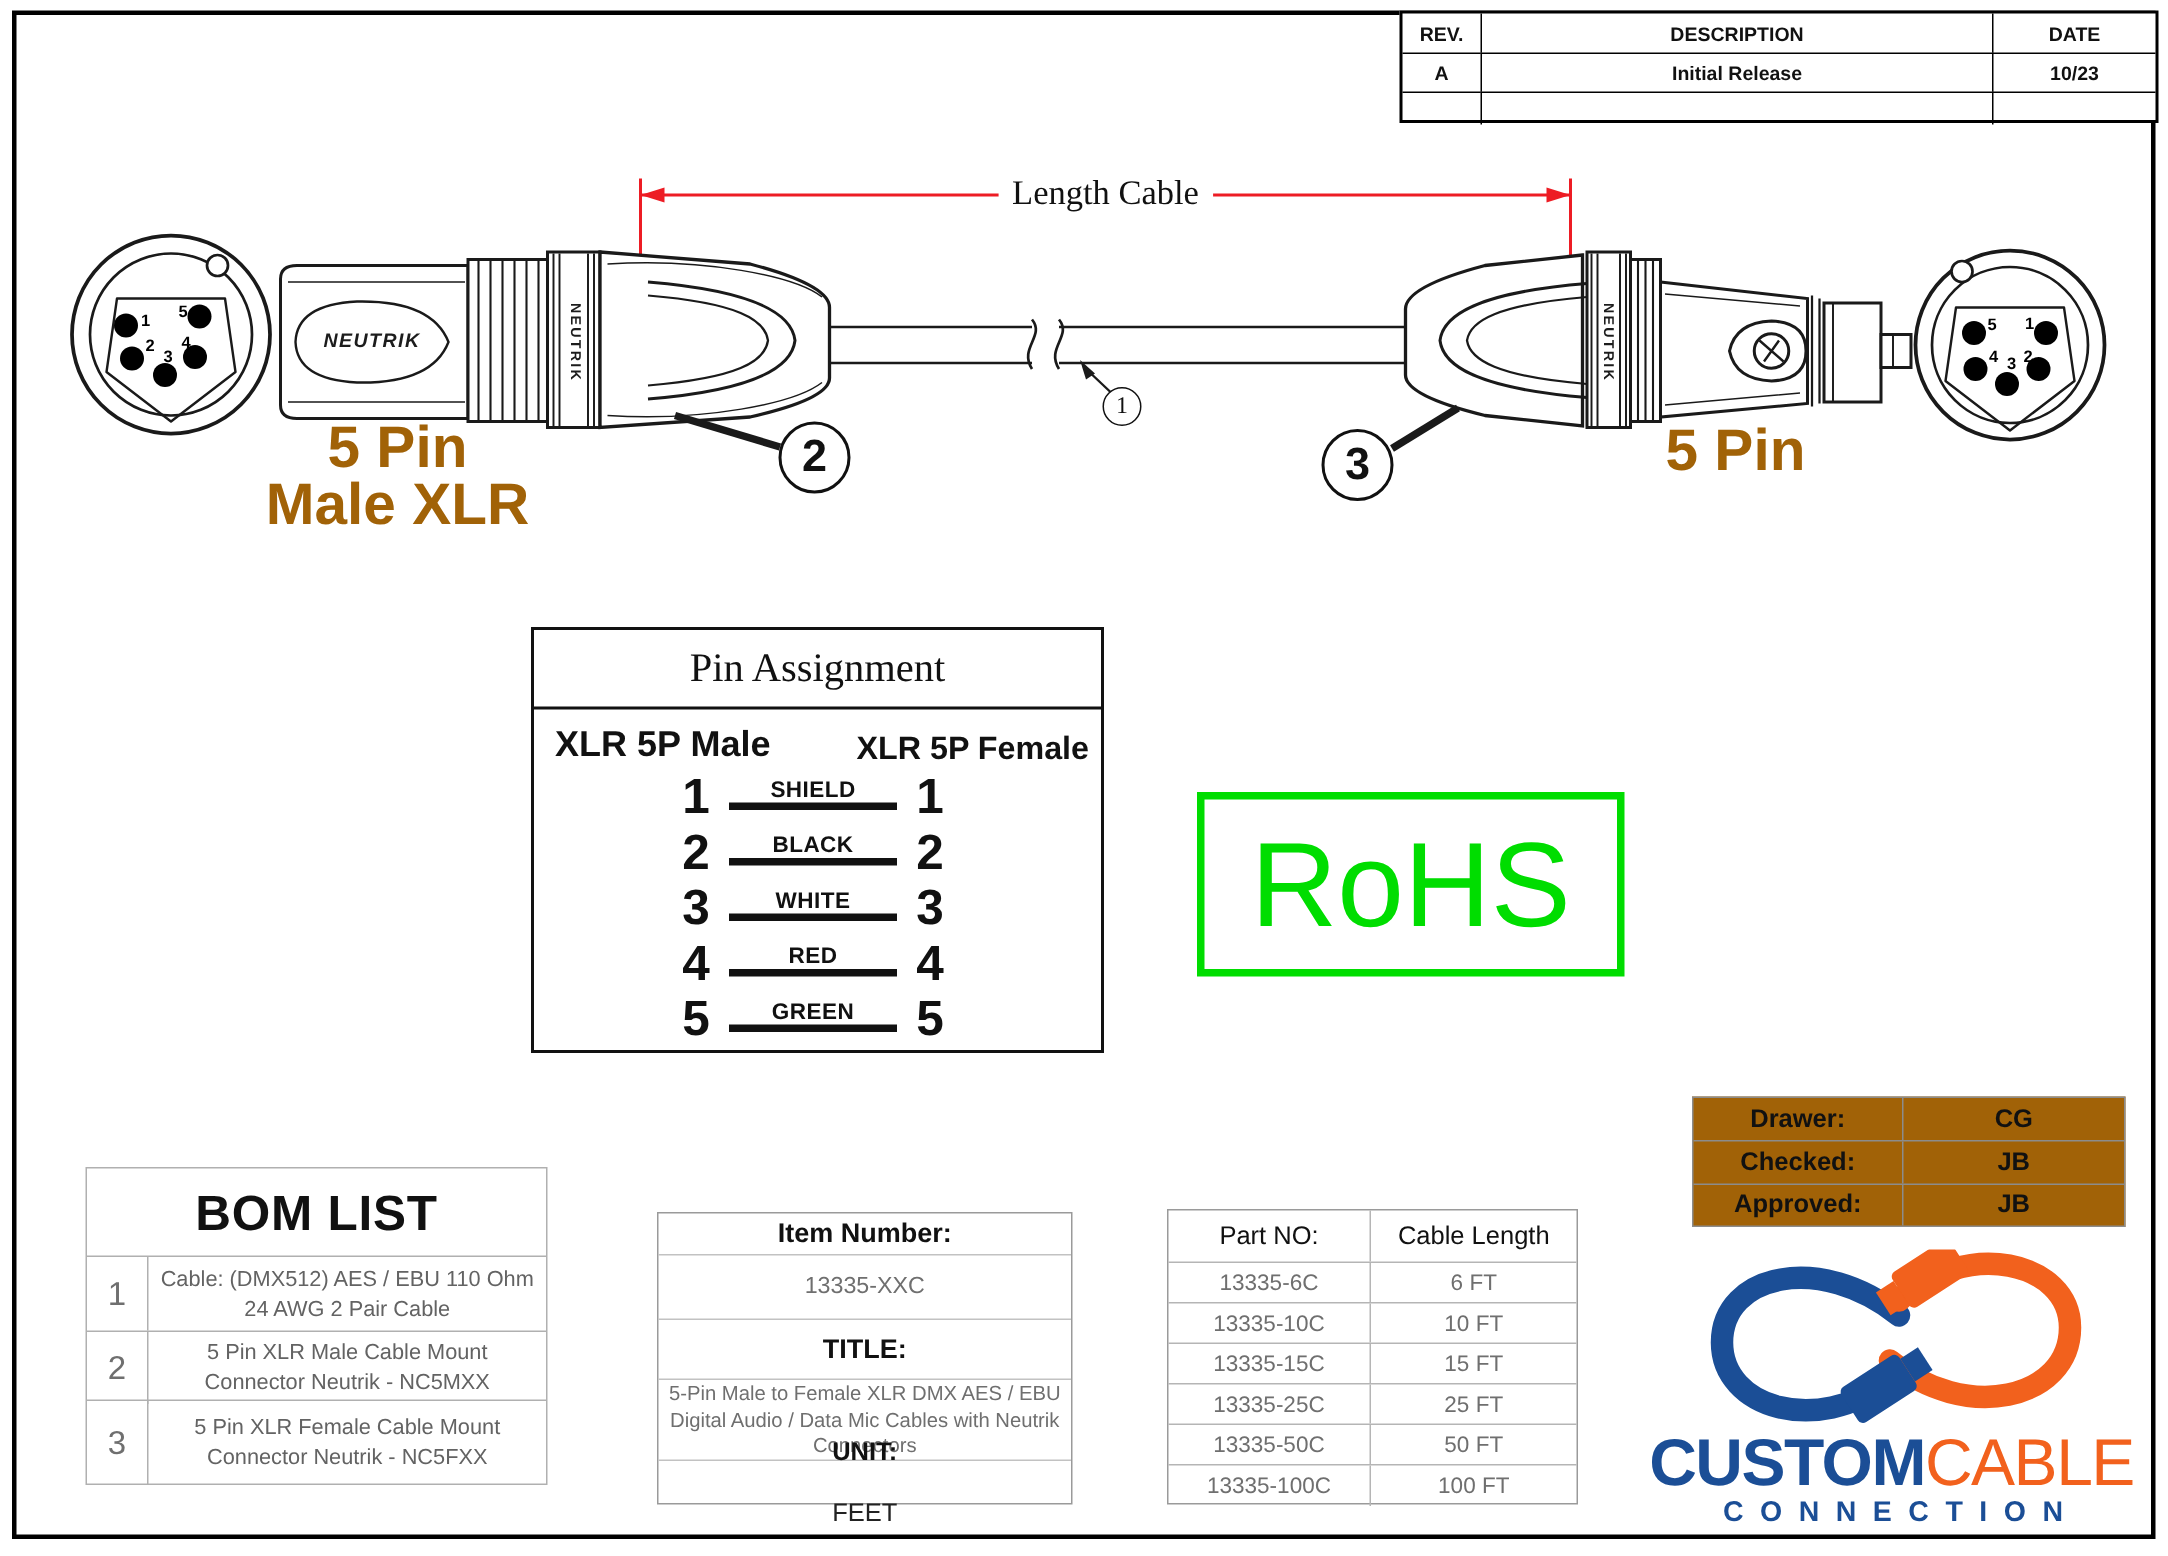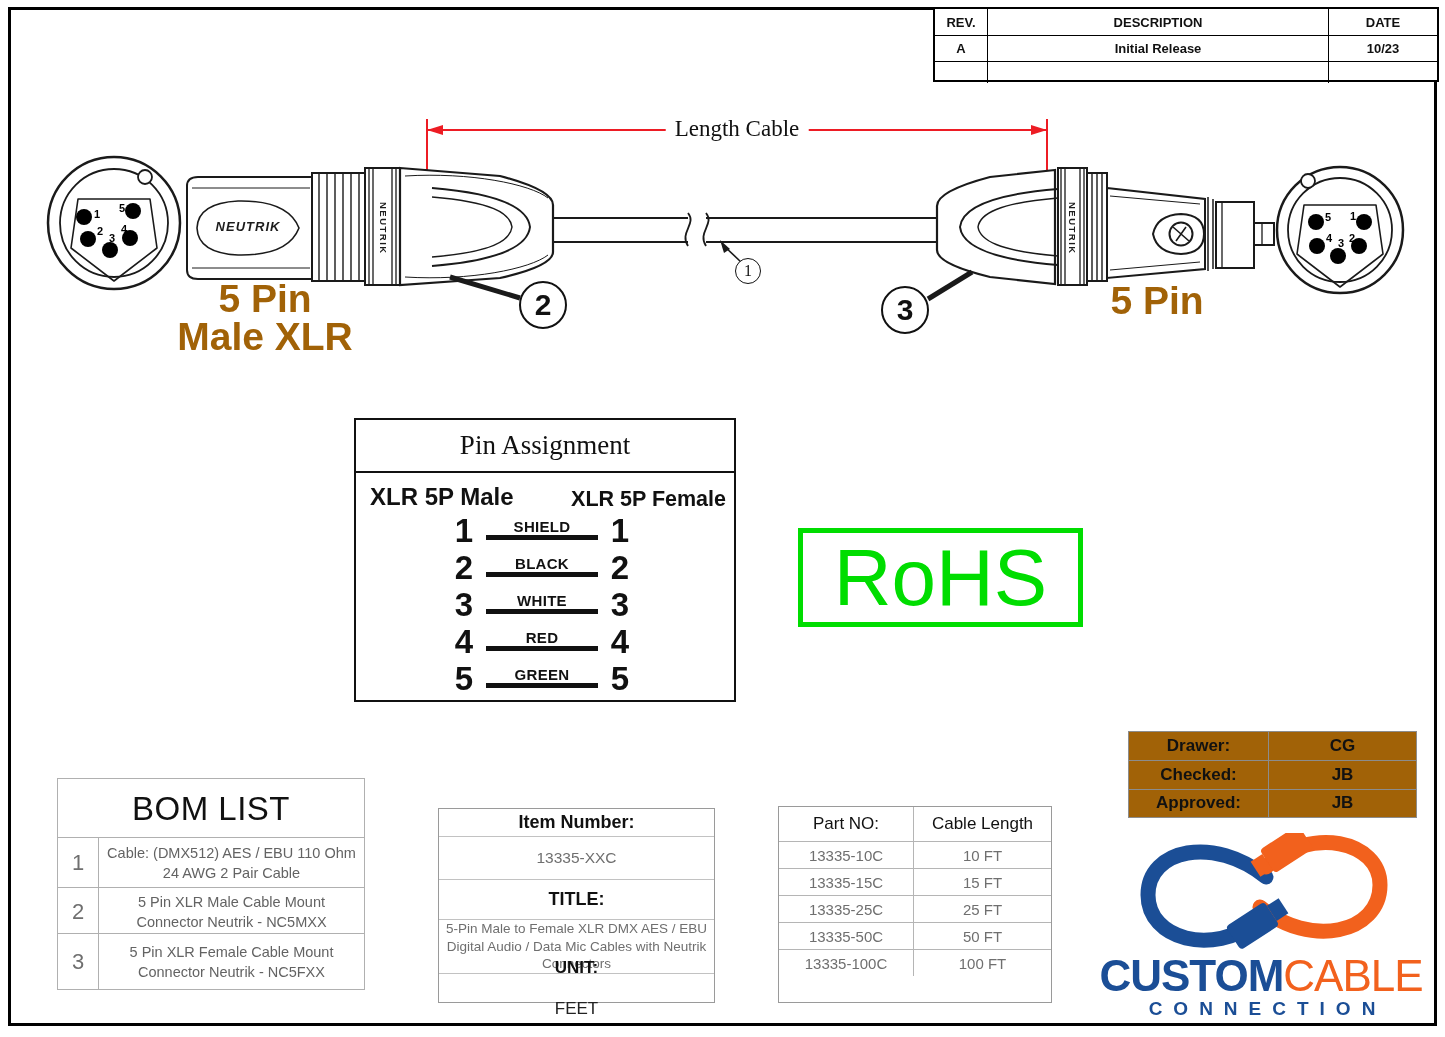"RoHS" .rohs-box { height: 99px -> 123px }
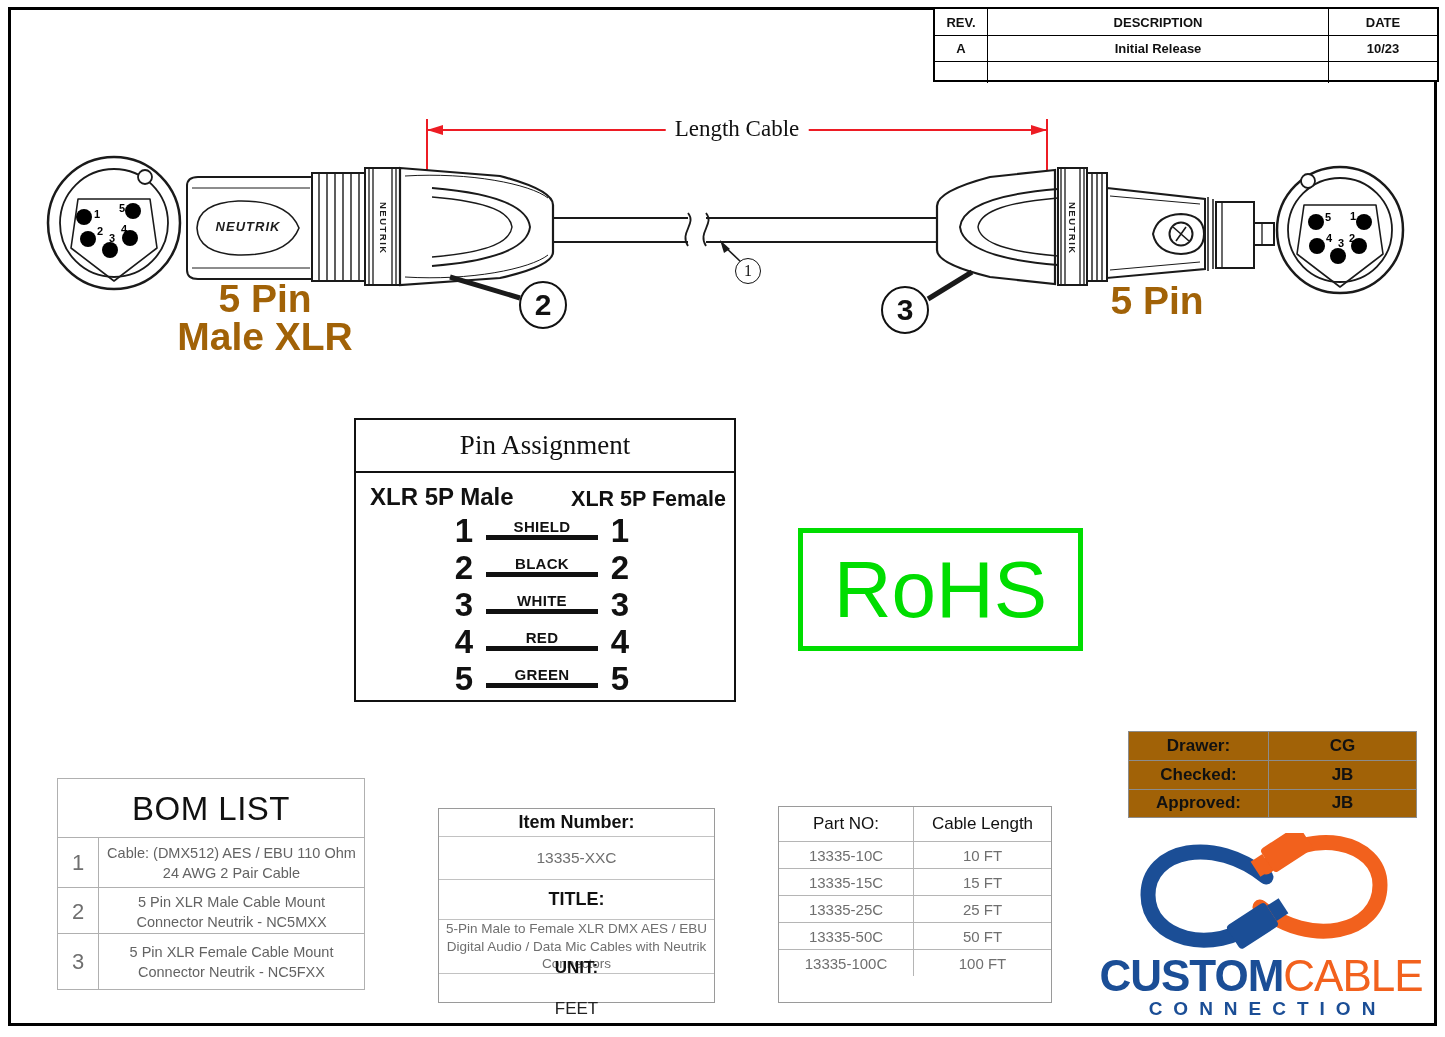"BOM LIST" .bom-header { font-weight: 400 -> 700 }
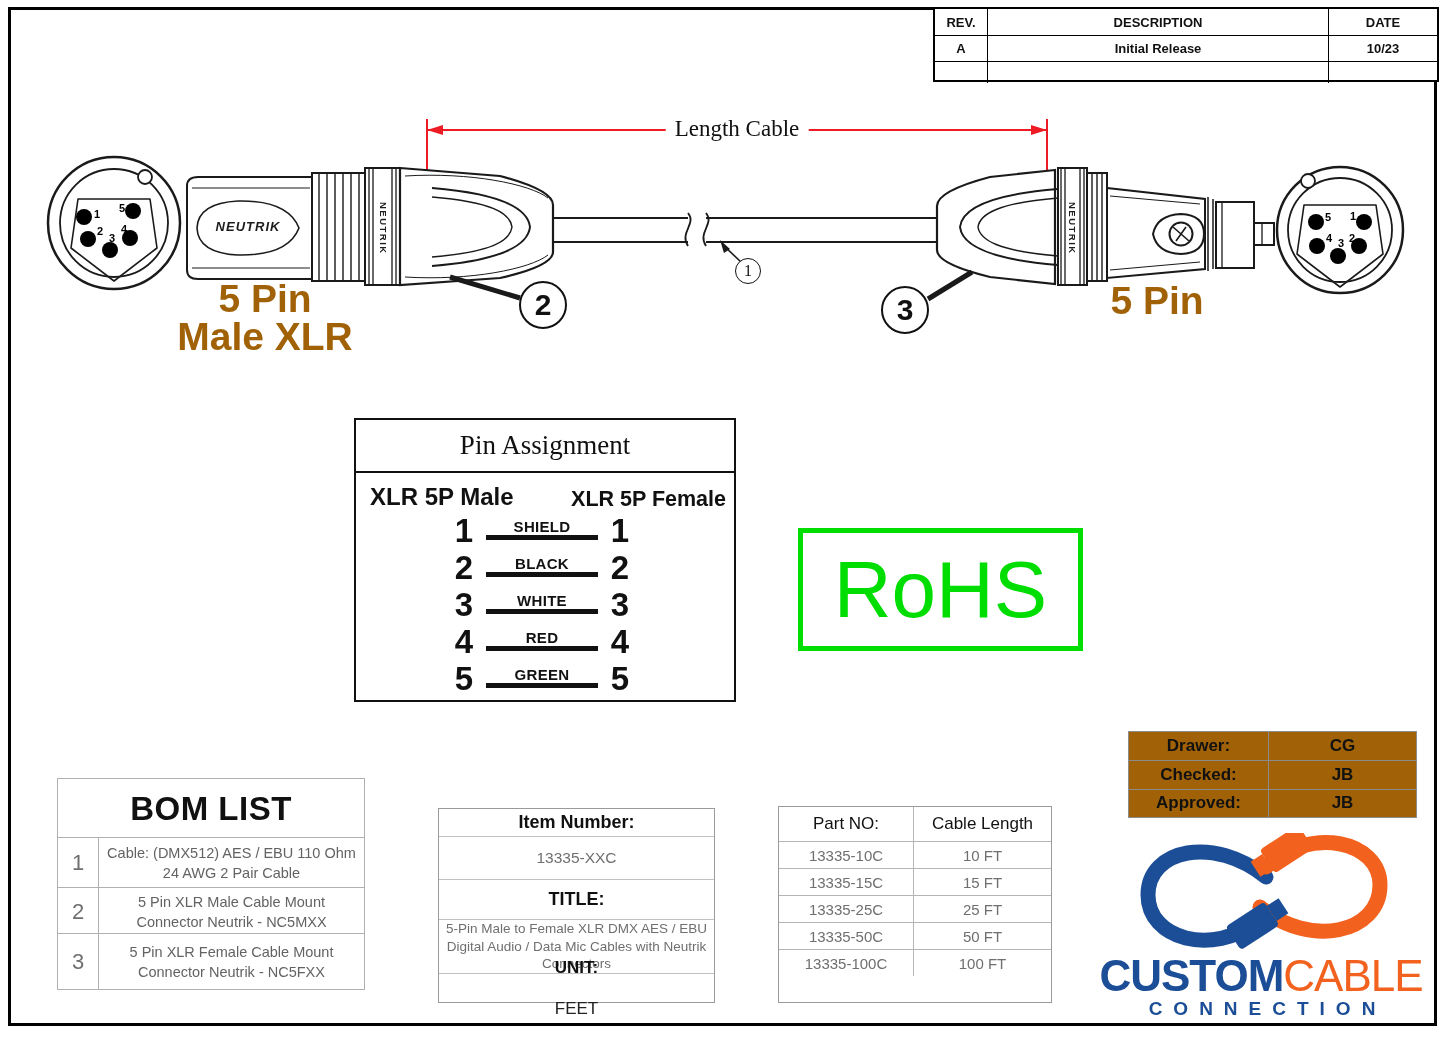"13335-6C" div.pt-row { html: none -> <div> <div>13335-6C</div> <div>6 FT</div> </div> }
